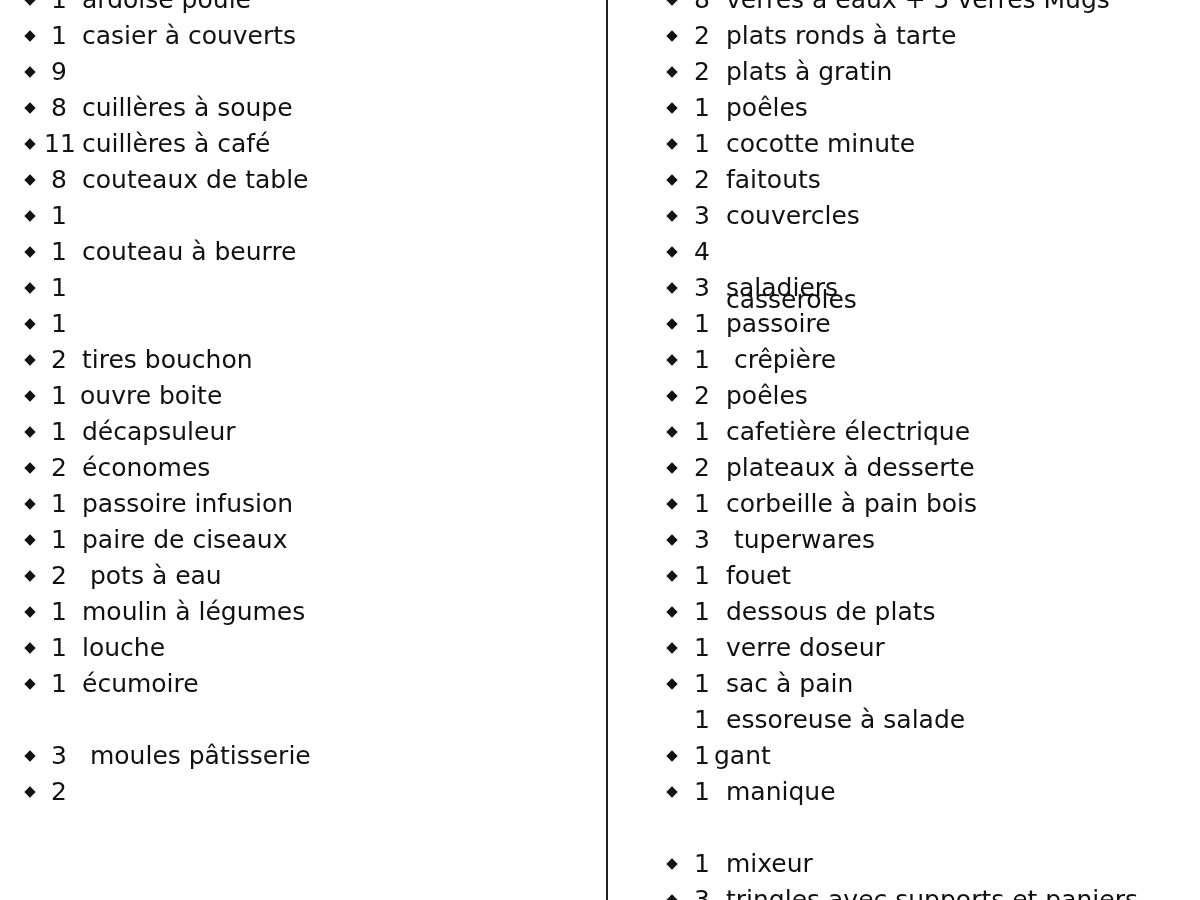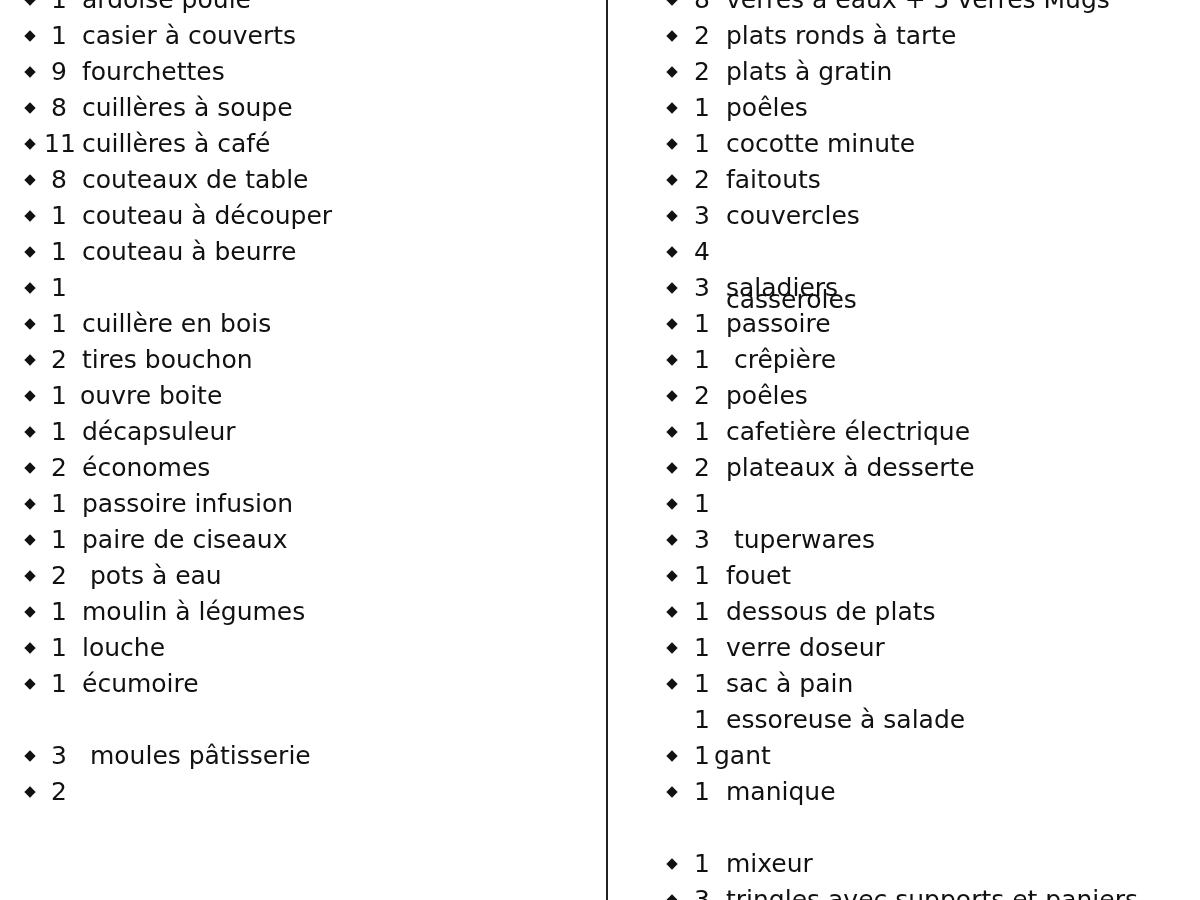"fourchettes" span.label { html: <span>fourchettes</span> -> none }
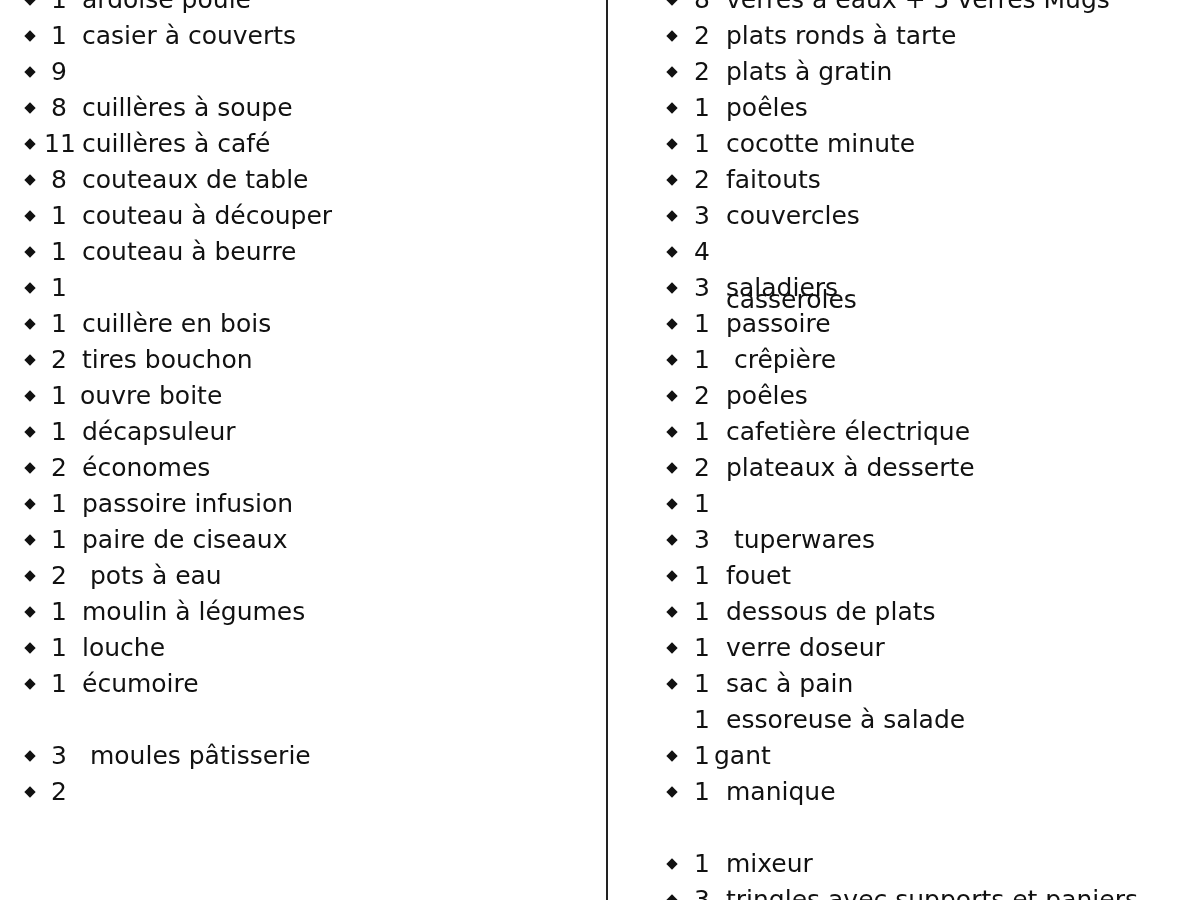"couteau à découper" span.label { html: <span>couteau à découper</span> -> none }
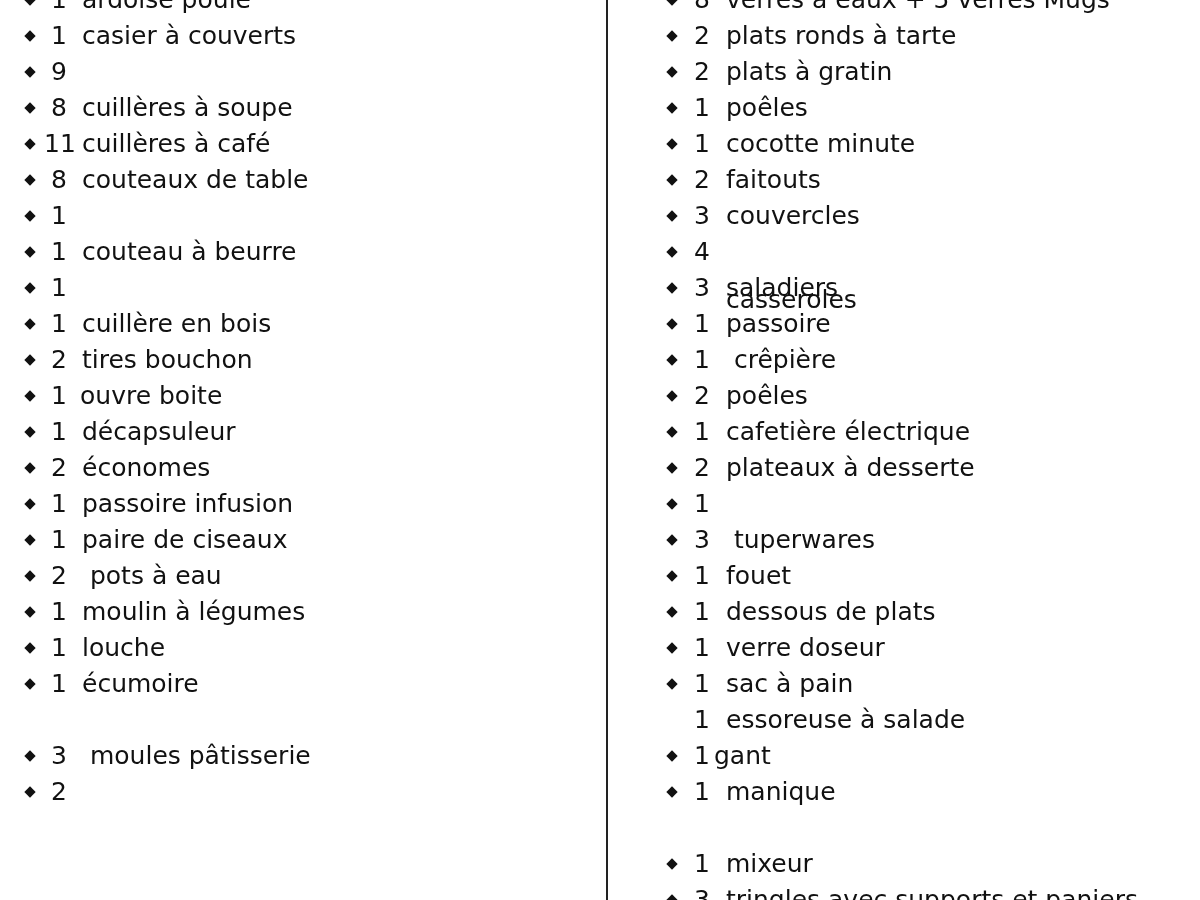"cuillère en bois" span.label { html: <span>cuillère en bois</span> -> none }
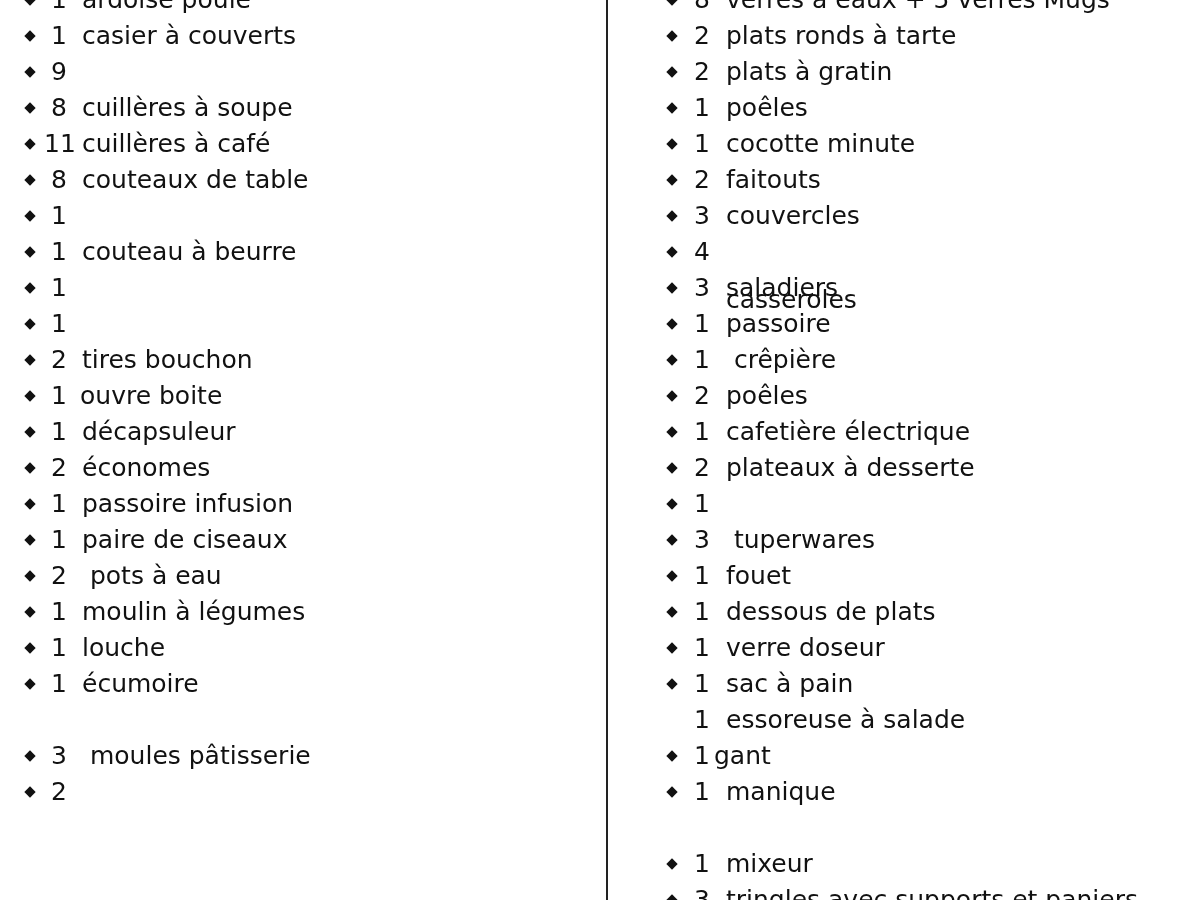"corbeille à pain bois" span.label { html: none -> <span>corbeille à pain bois</span> }
